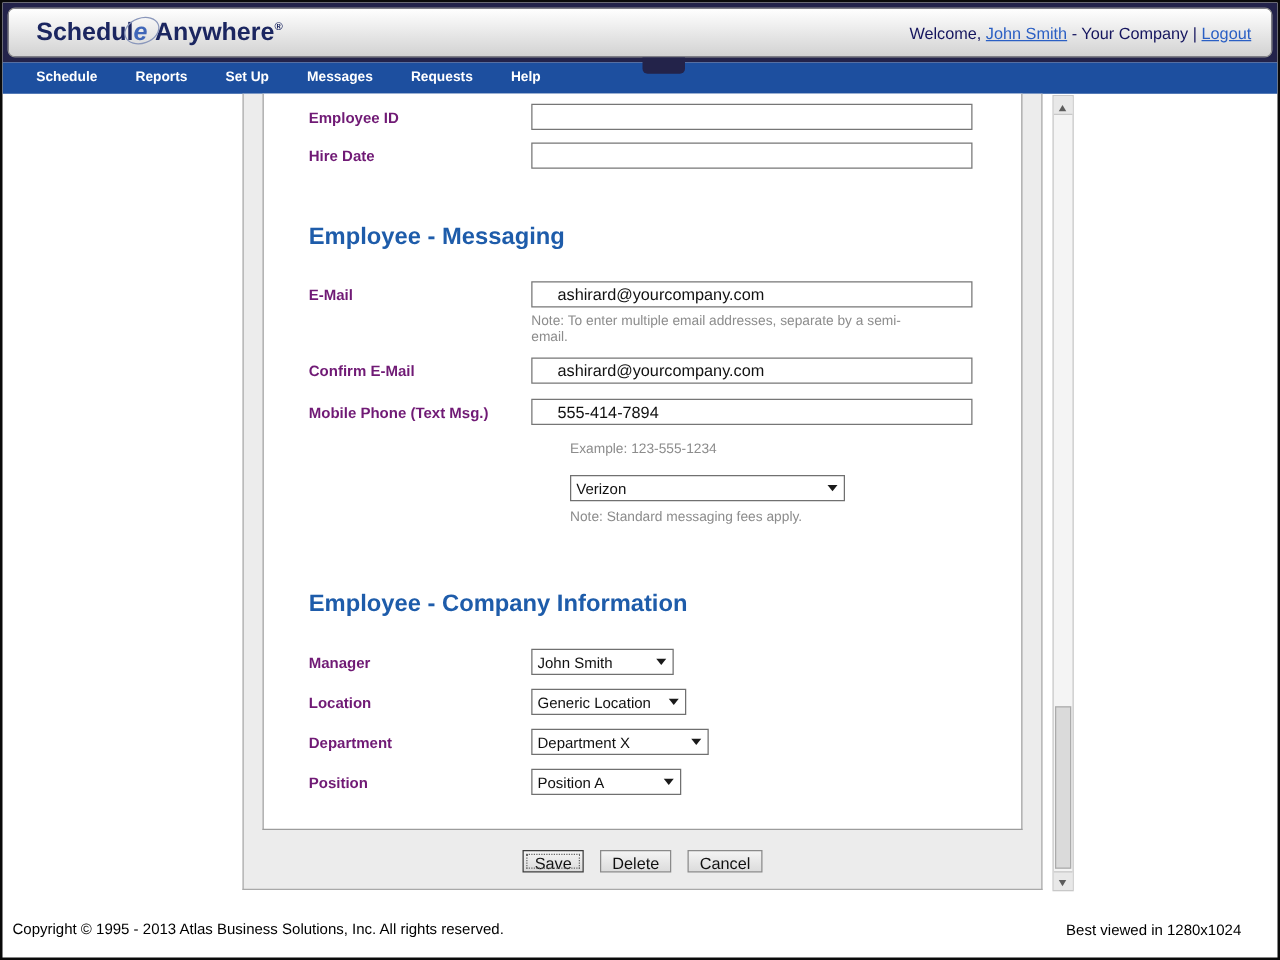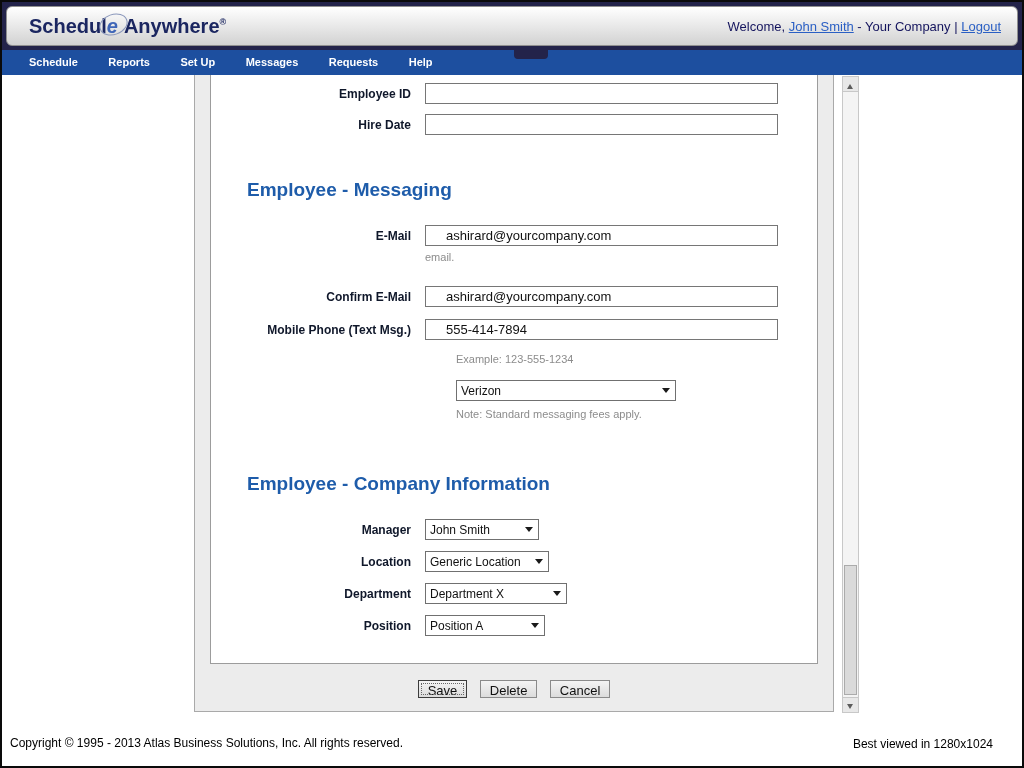"Employee ID" .fi-label { color: #0f172a -> #701a75; padding-left: none -> 36px; text-align: right -> left }
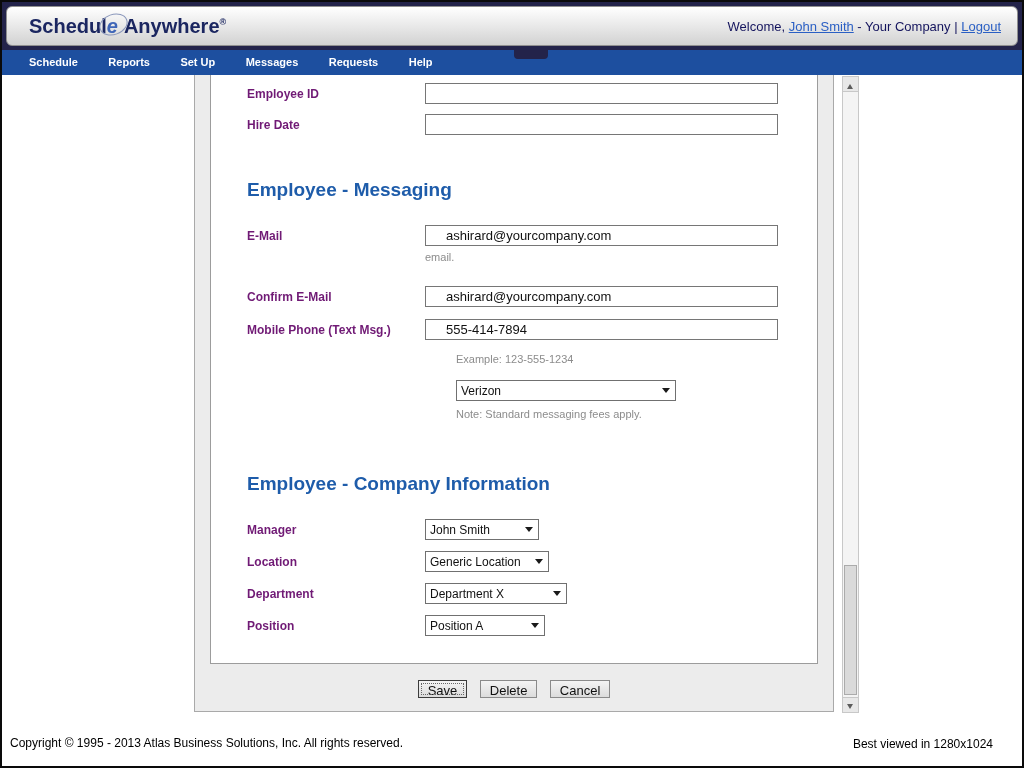"Note: To enter multiple email" div { html: none -> <div>Note: To enter multiple email addresses, separate by a semi-</div> }
